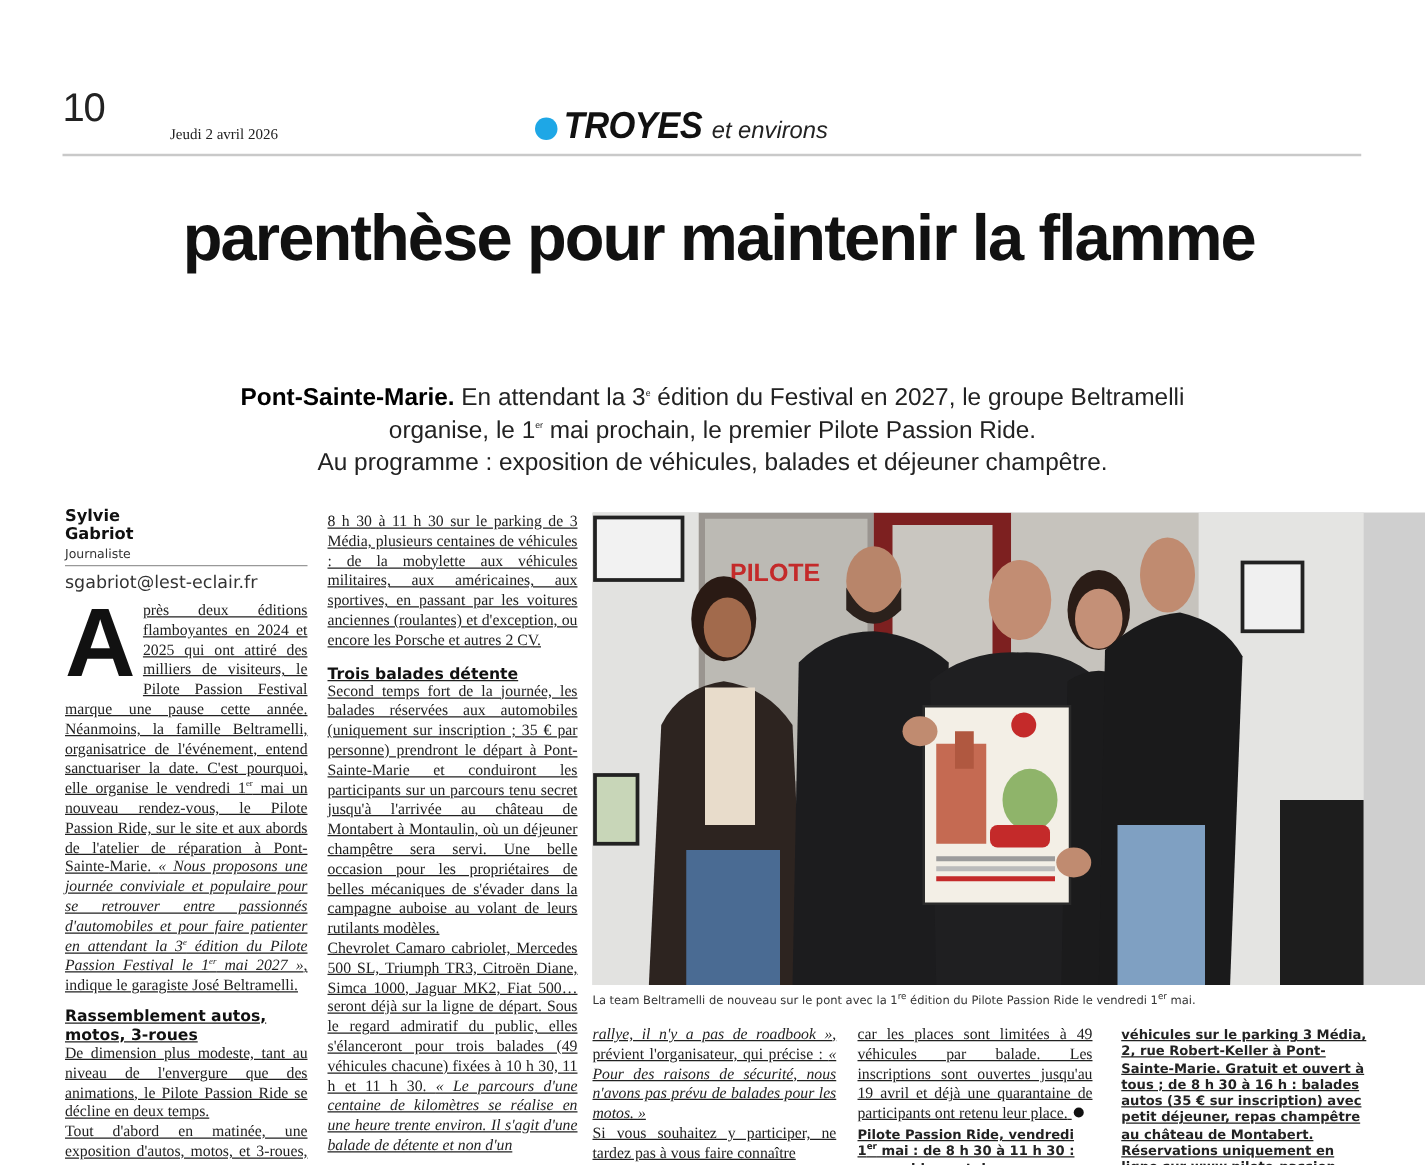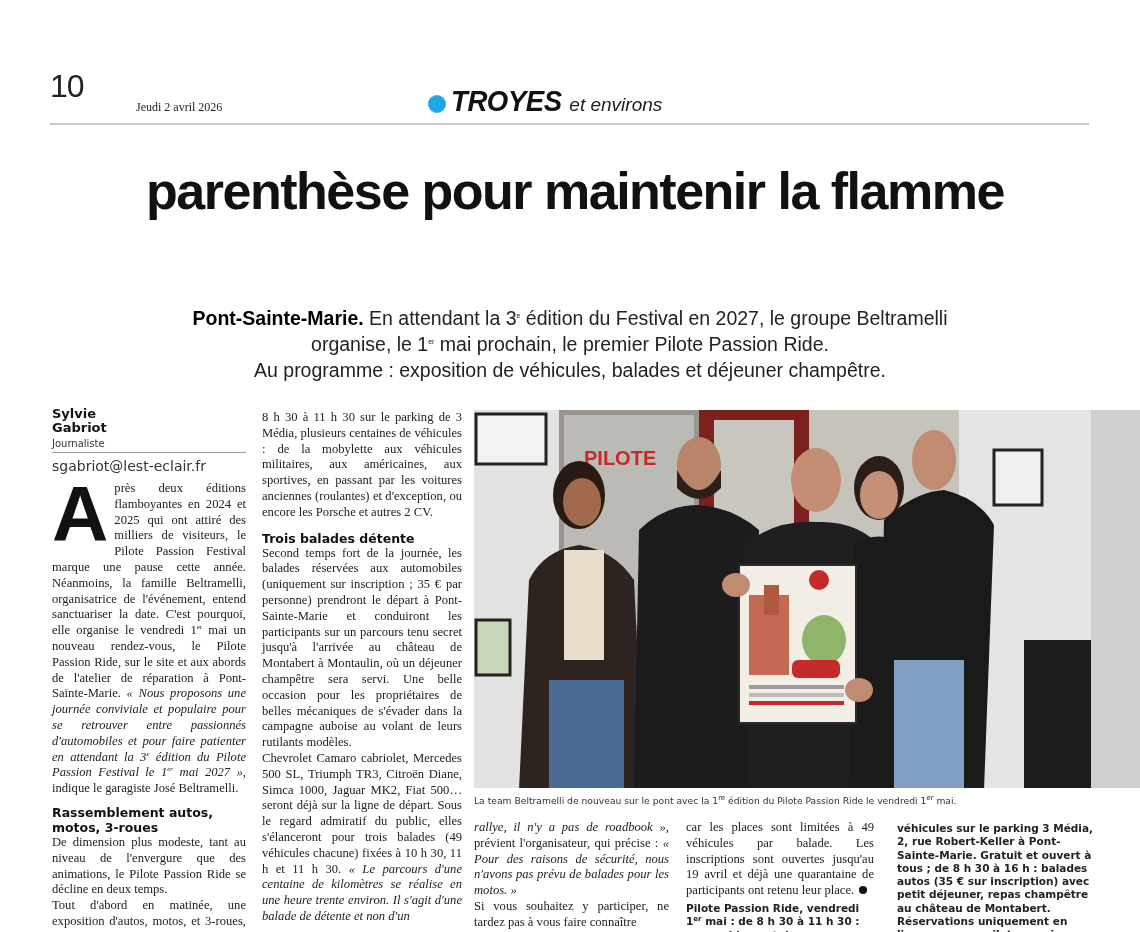"8 h 30 à 11" .col { text-decoration: none -> underline }
